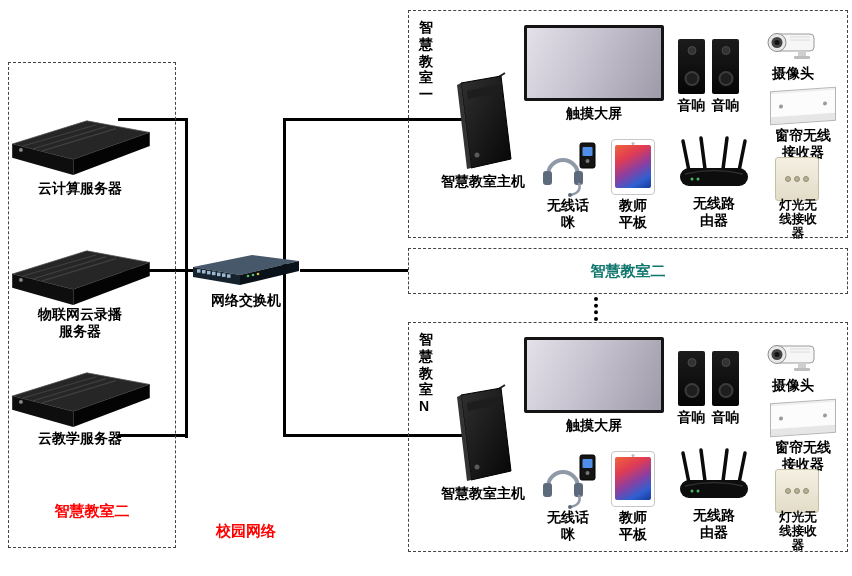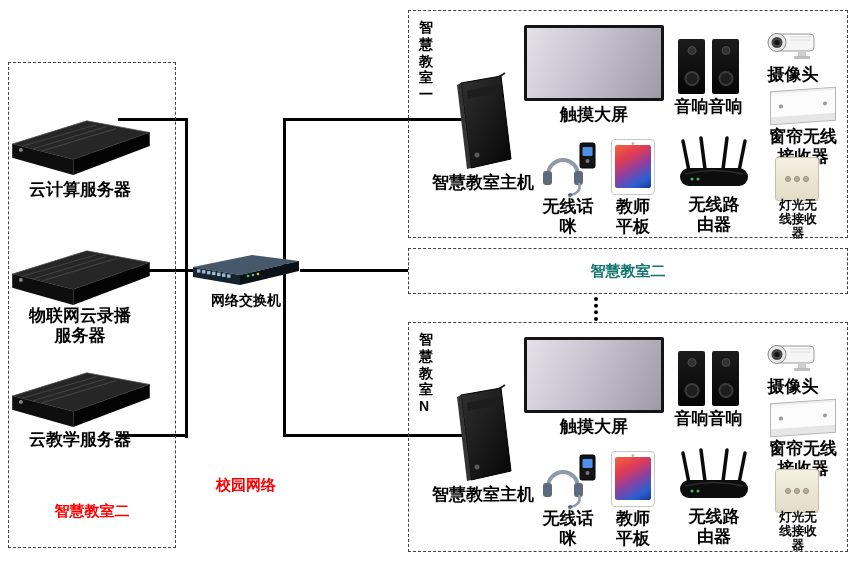"摄像头" .lbl { font-size: 17px -> 14px }
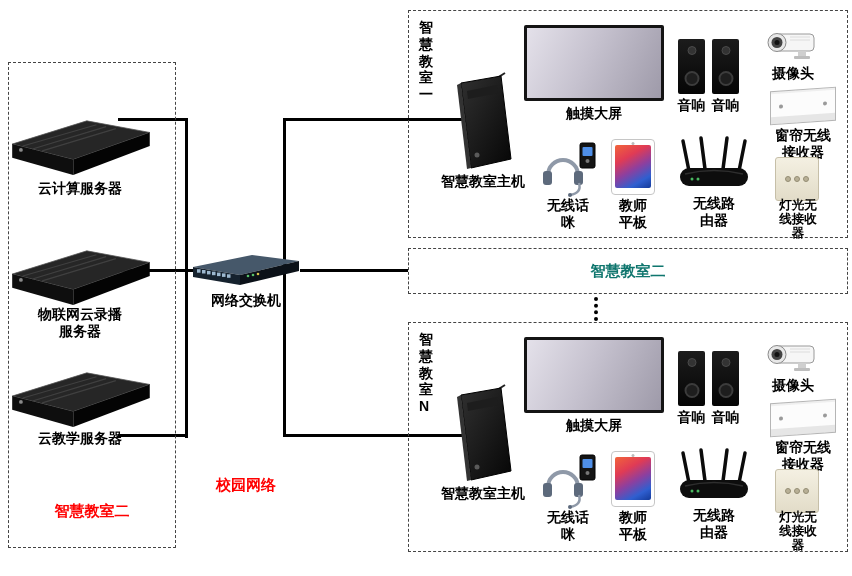"校园网络" #campus-lbl { top: 476px -> 522px }
